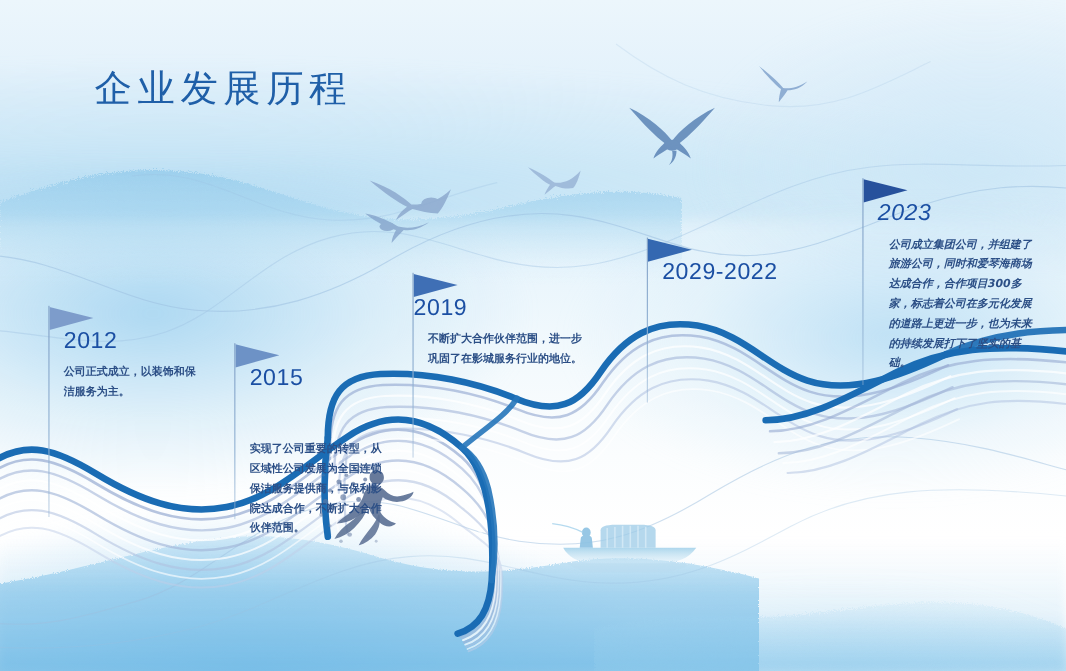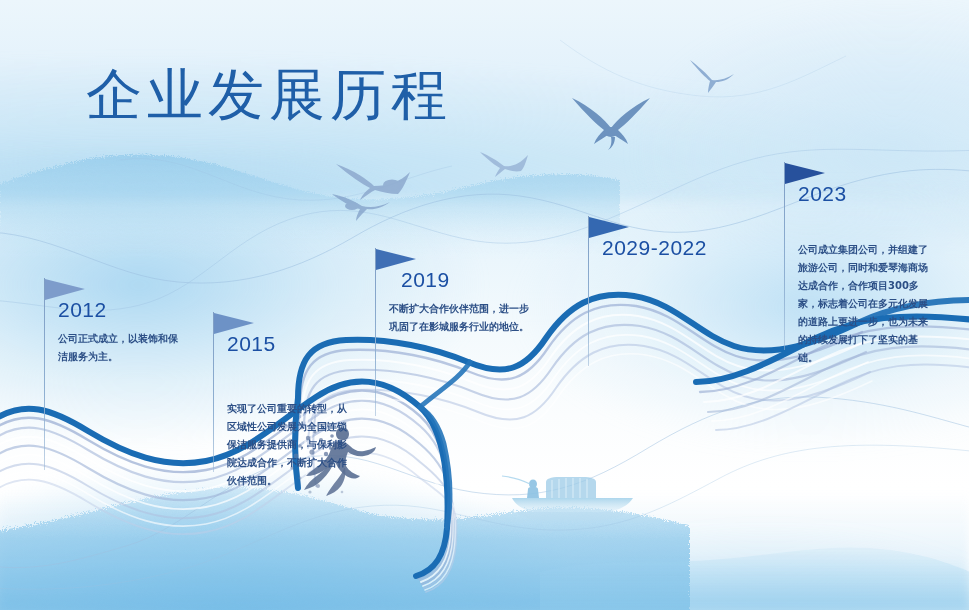"企业发展历程" #title { font-size: 56px -> 34px }
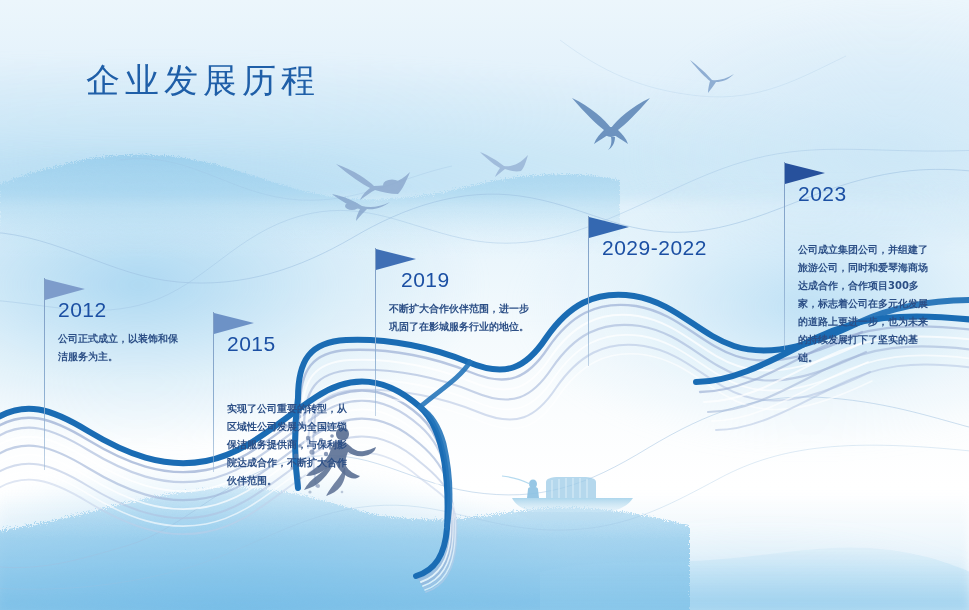"2023" div.milestone { font-style: none -> italic }
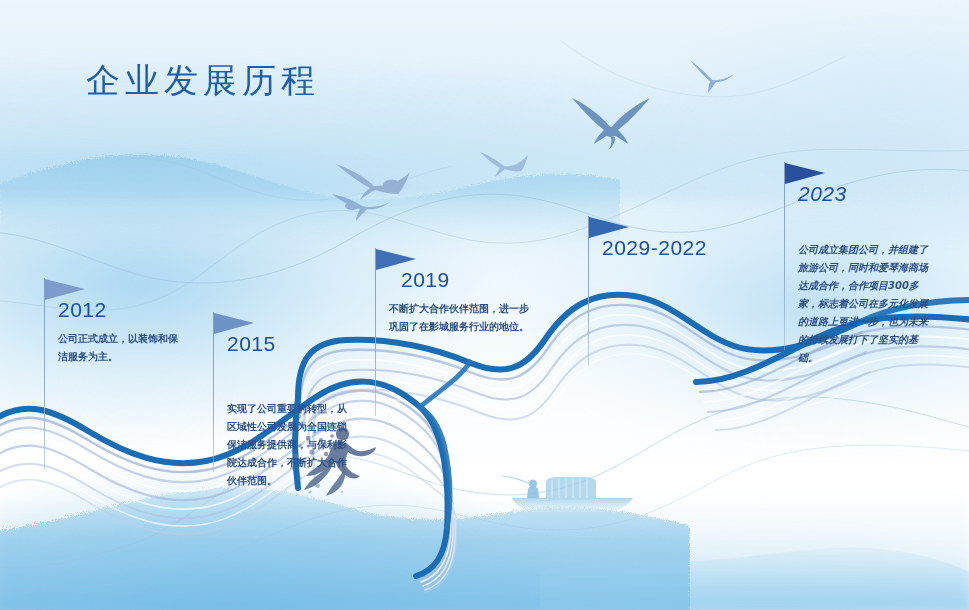"公司成立集团公司，并组建了旅游公司，同时和爱琴海商场达成合作，合作项目300多家" div.desc { left: 14px -> 24px; margin-top: 27px -> none }
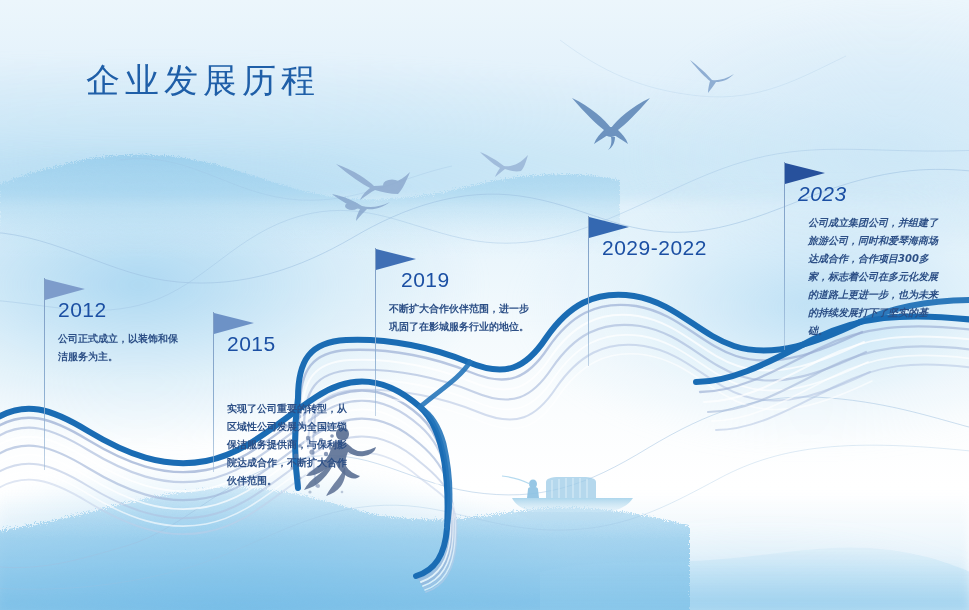"2019" div.year { left: 26px -> 1px }
